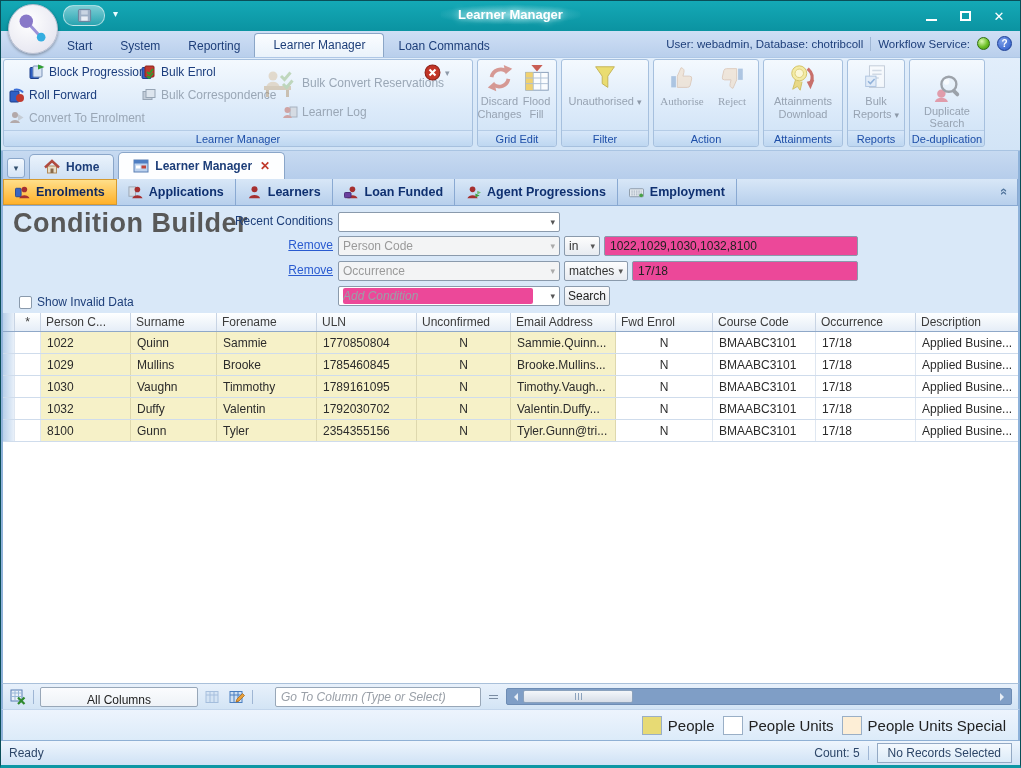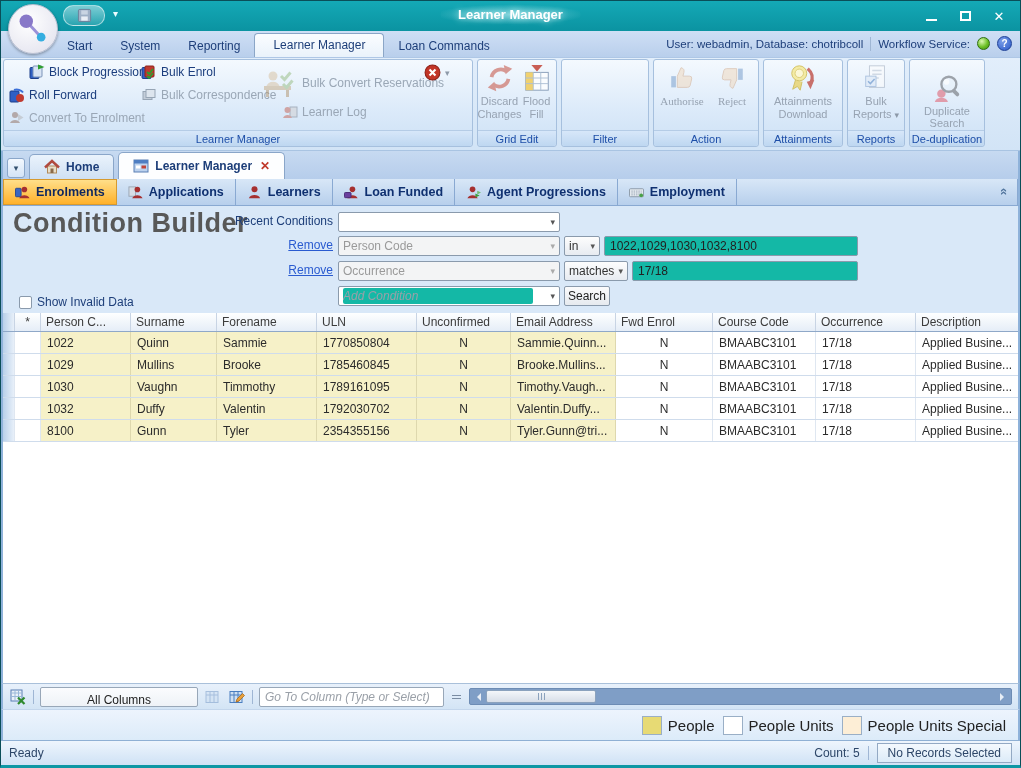"Unauthorised ▾" div.grp-row { html: none -> <div> <div> <svg> <path></path> </svg> <span><span>Unauthorised</span> <span>▾</span></span> </div> </div> }
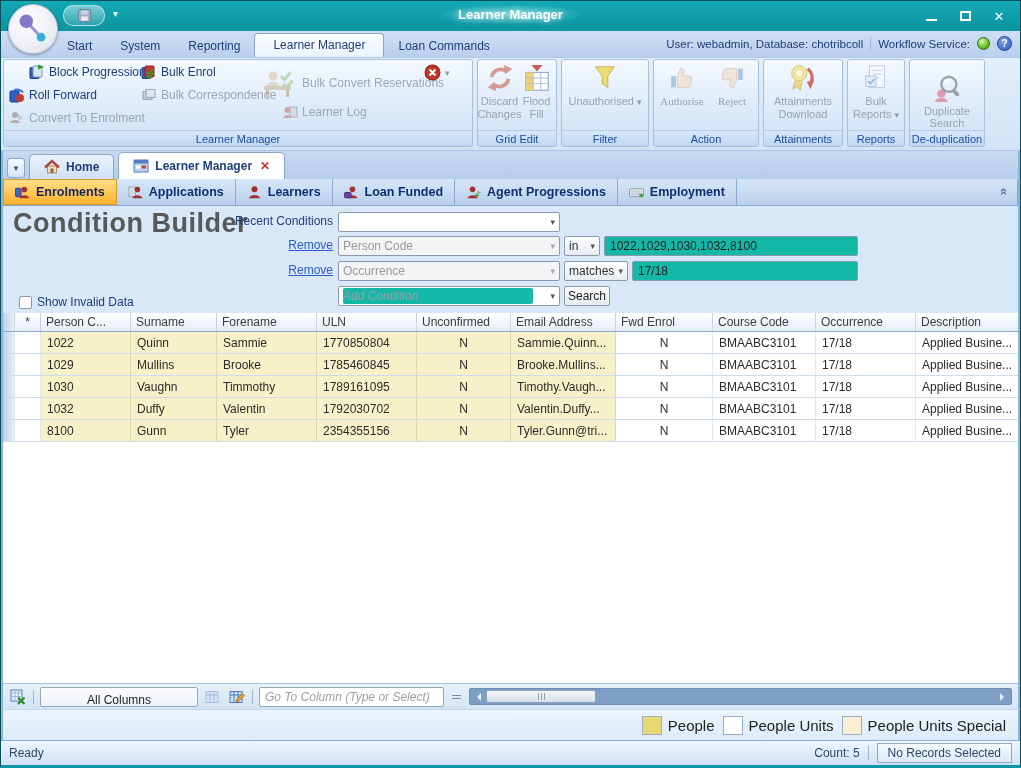"1022,1029,1030,1032,8100" .cb-input { background: #14b8a6 -> #ec4899 }
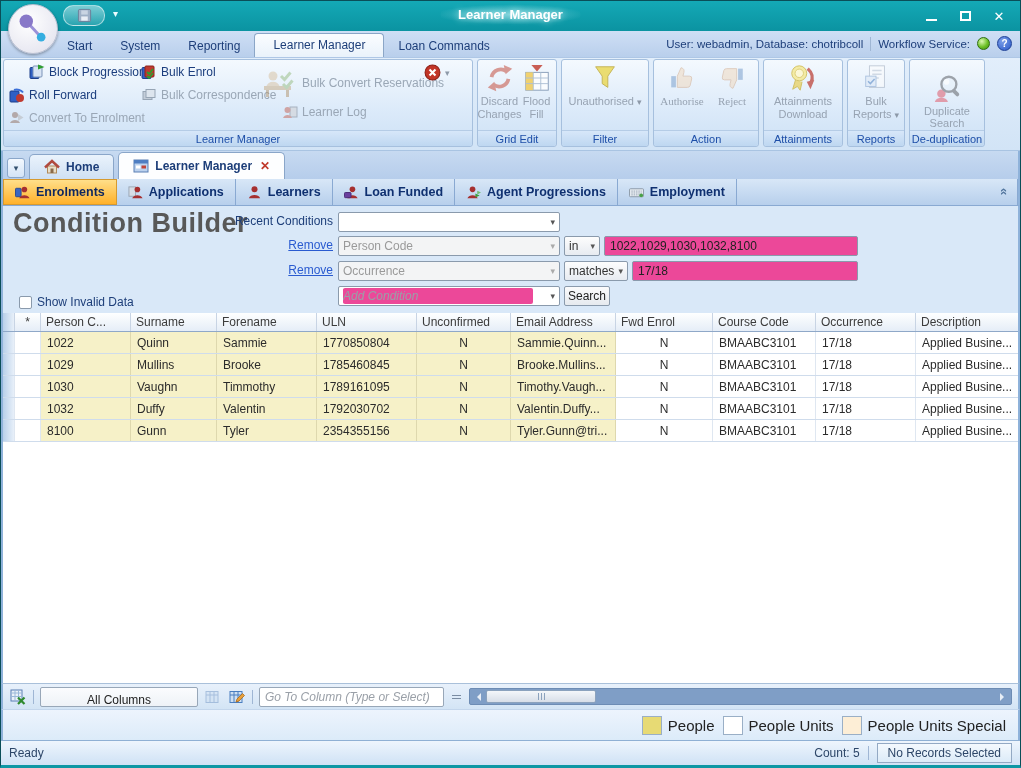"Go To Column (Type or" .goto { margin-left: none -> 16px; width: 185px -> 206px }
